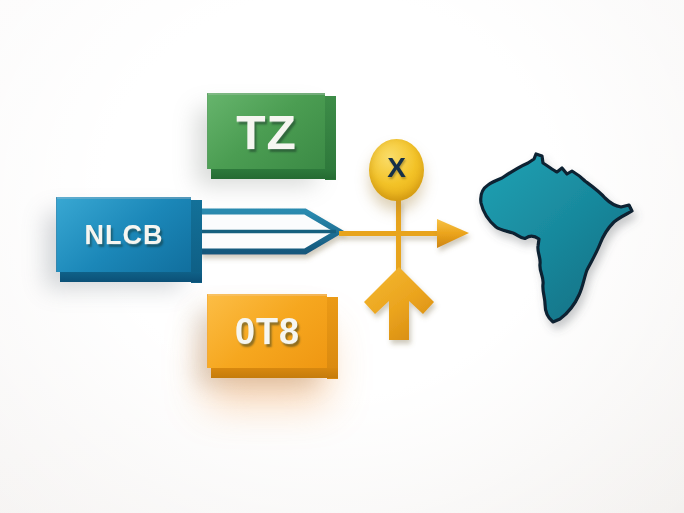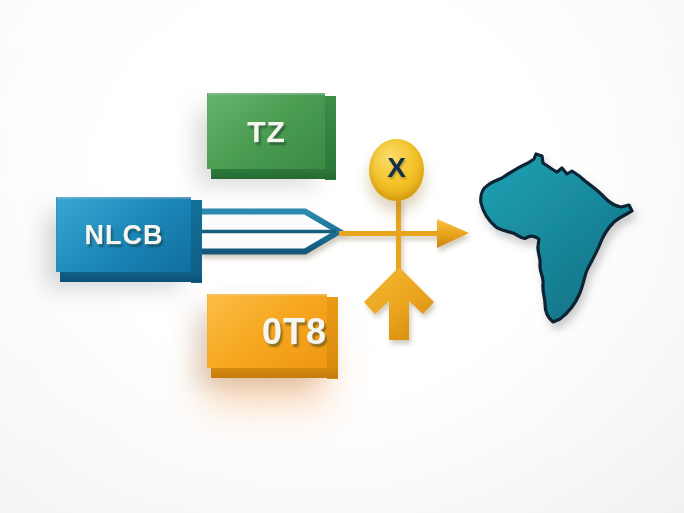"TZ" .block-green .label { font-size: 30px -> 48px }
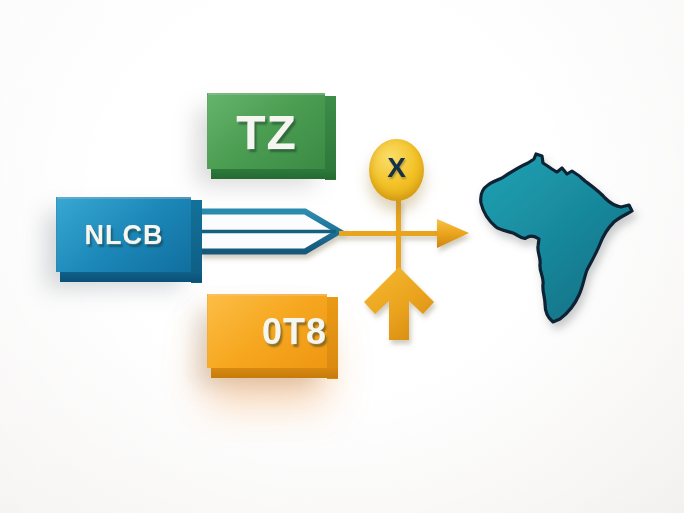"0T8" .block-orange .face { justify-content: flex-end -> none }
